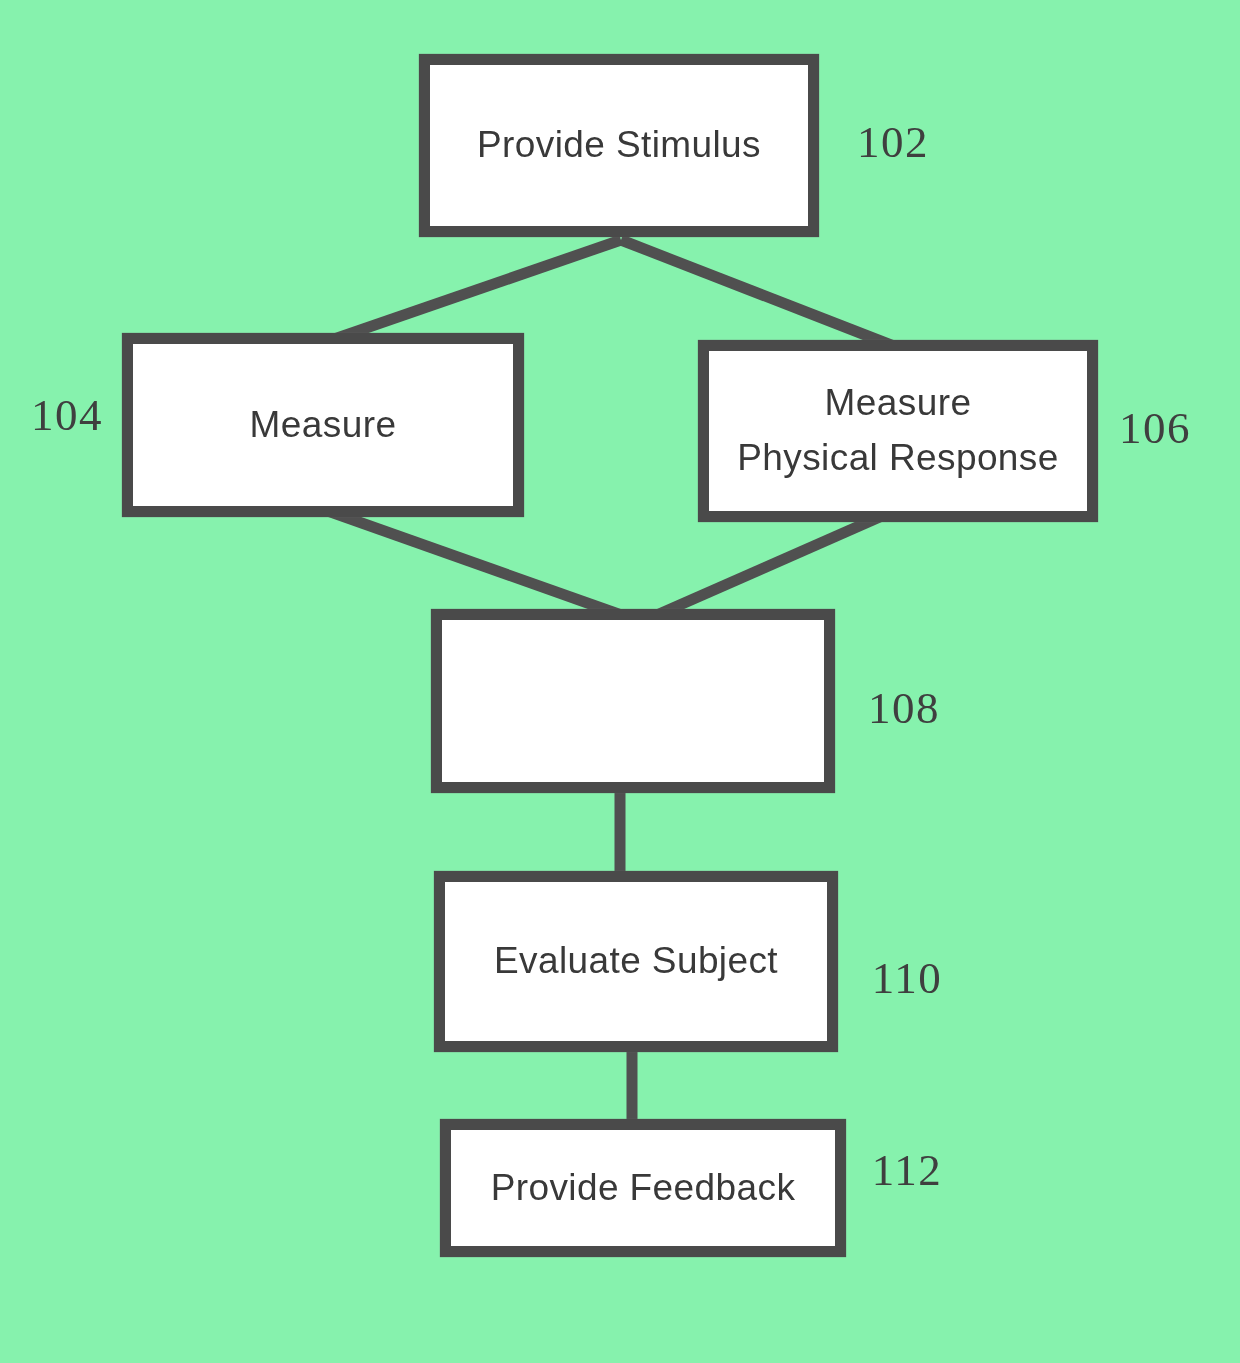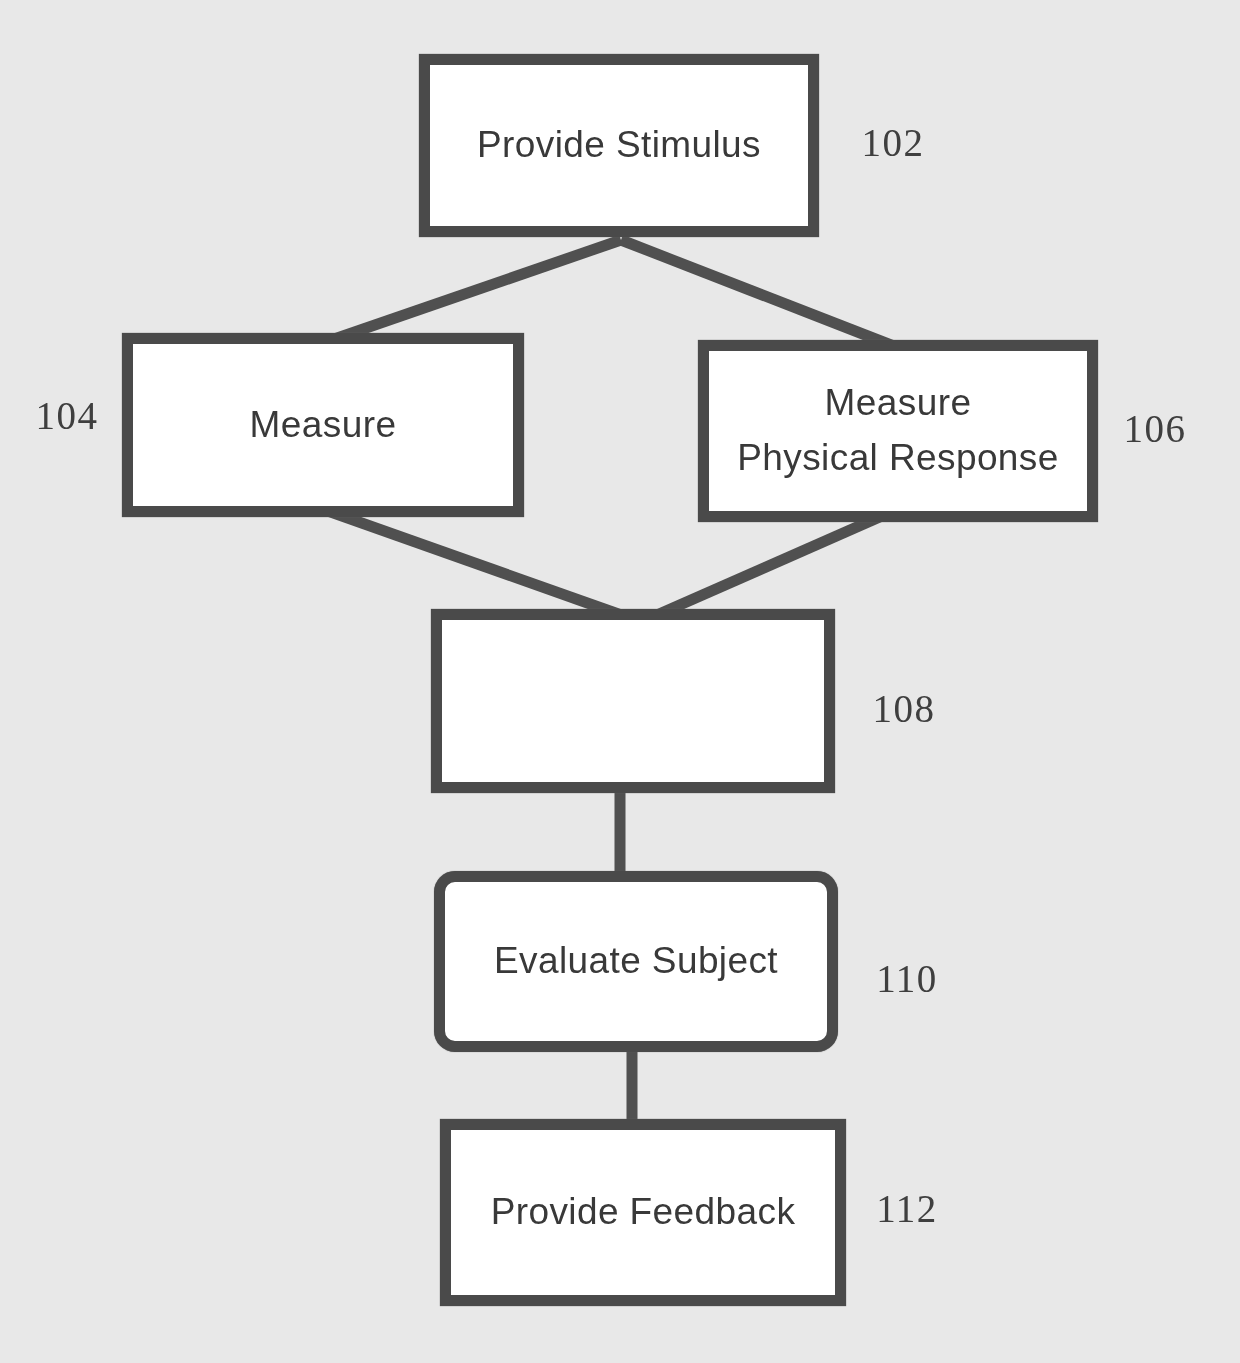"Provide Stimulus" .figure { background: #e5e5e5 -> #86efac }
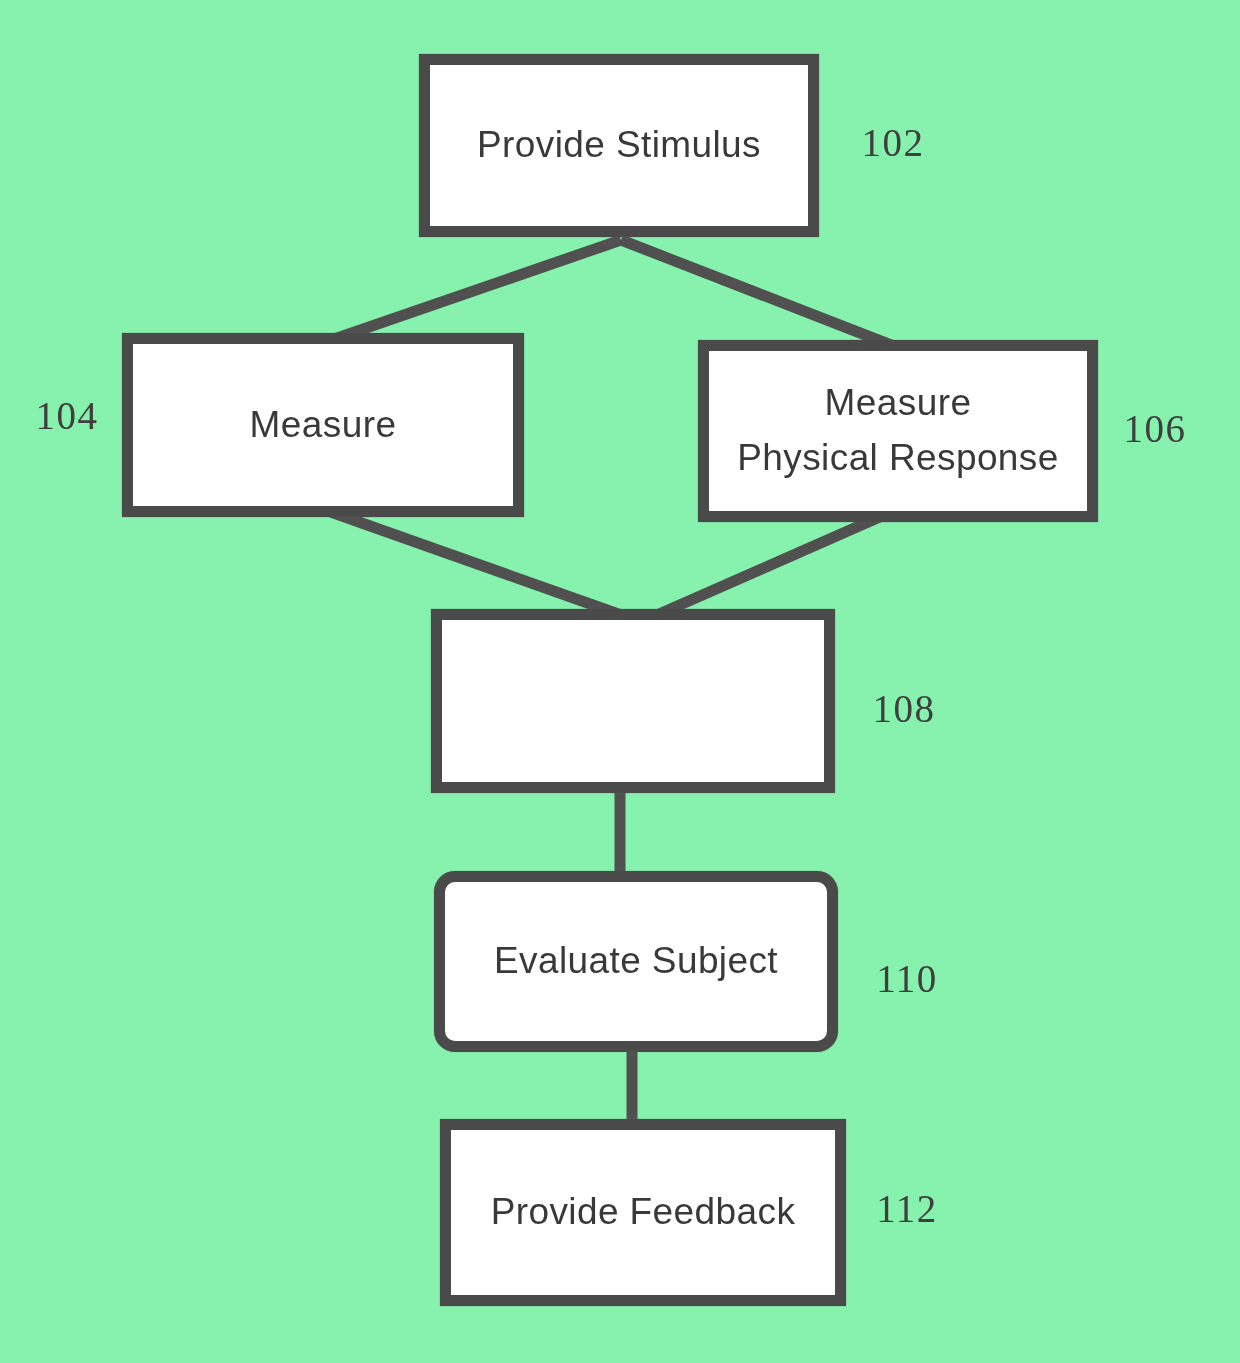"102" .ref { font-size: 39px -> 45px }
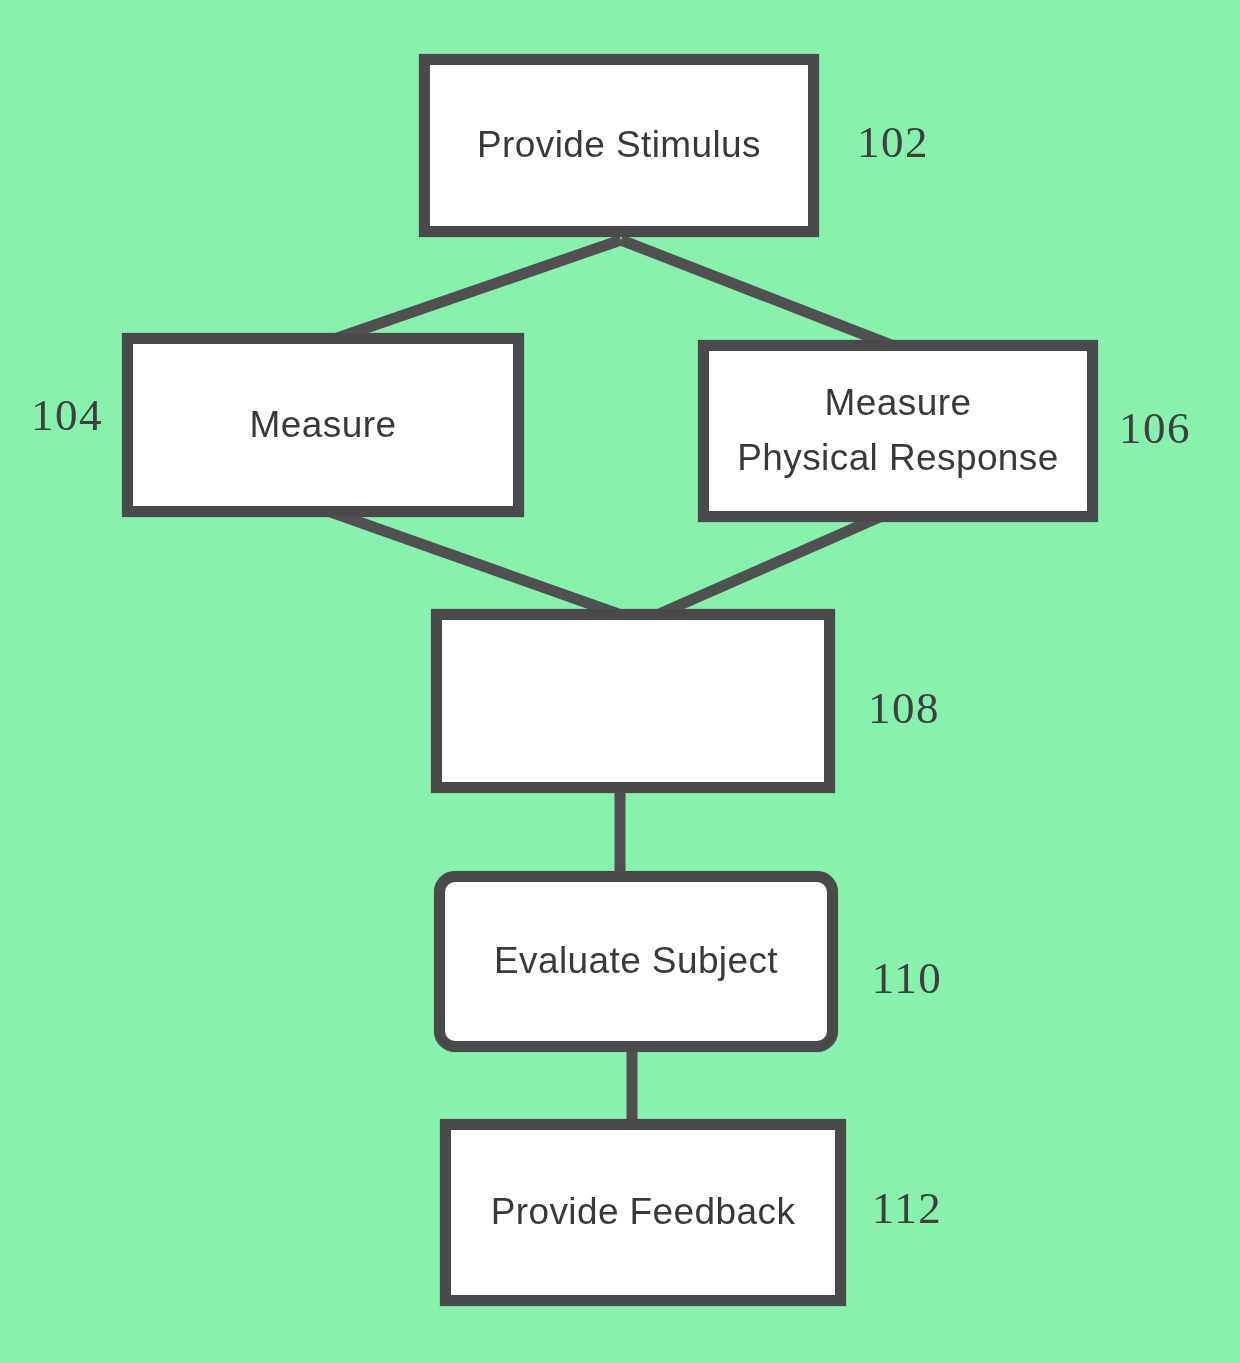"Evaluate Subject" div.node { border-radius: 21px -> none }
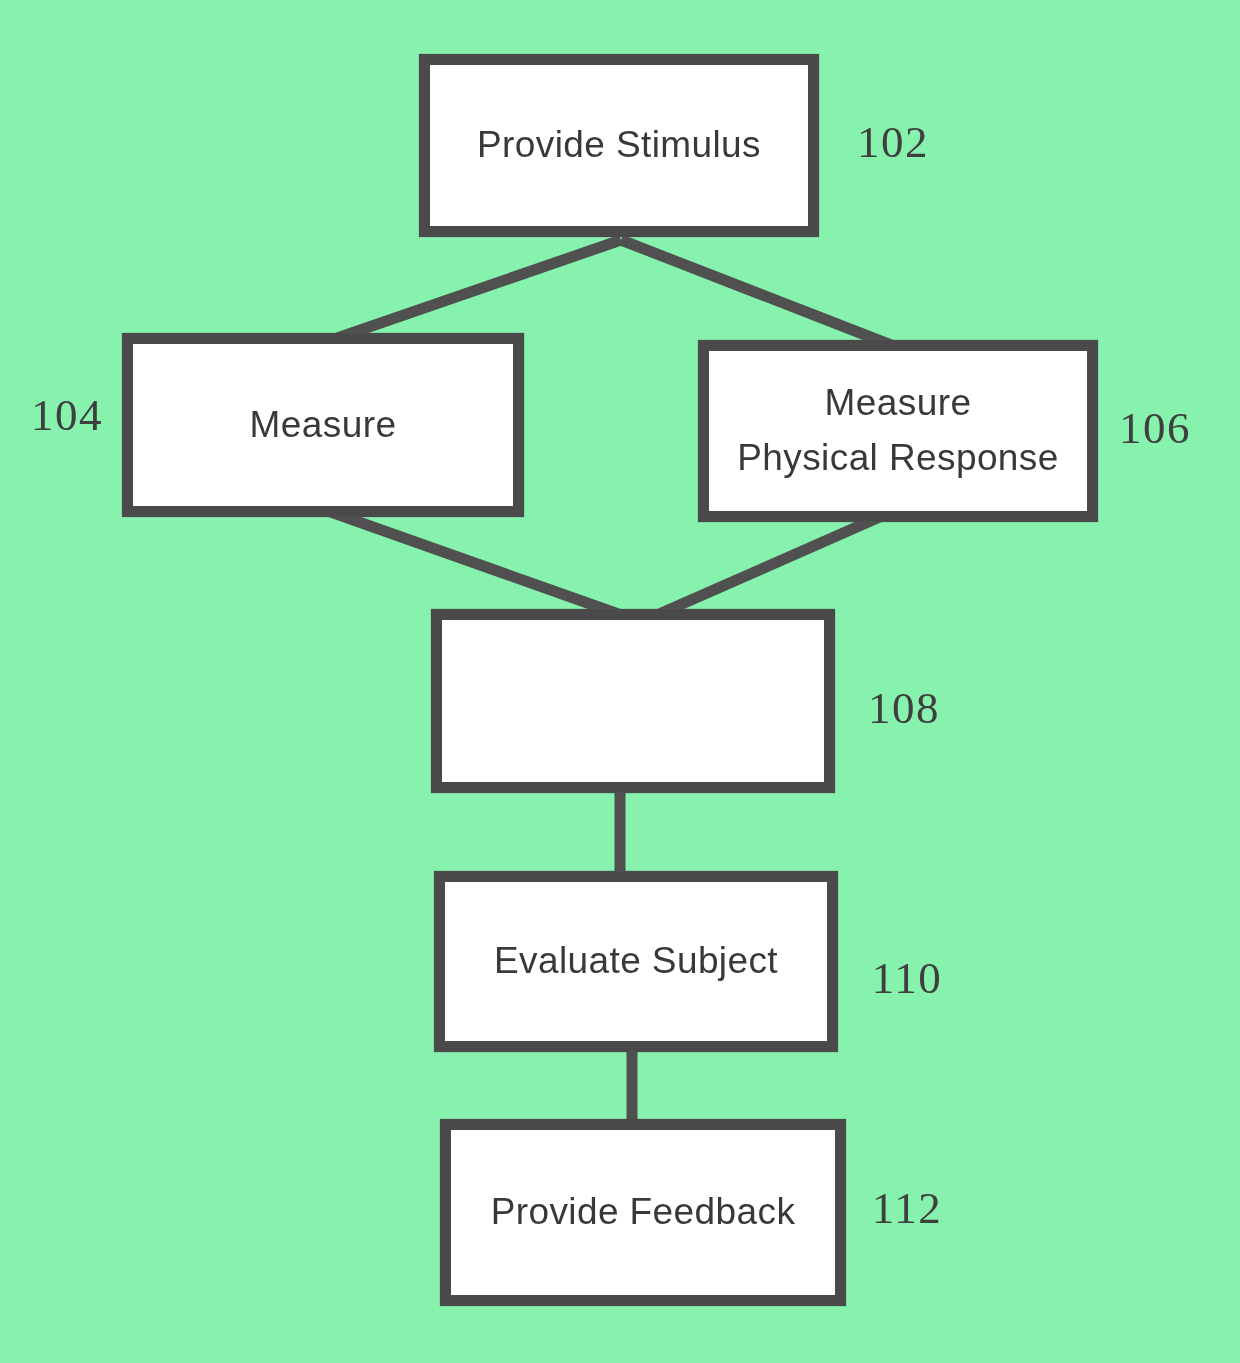"Provide Feedback" div.node { height: 187px -> 138px }
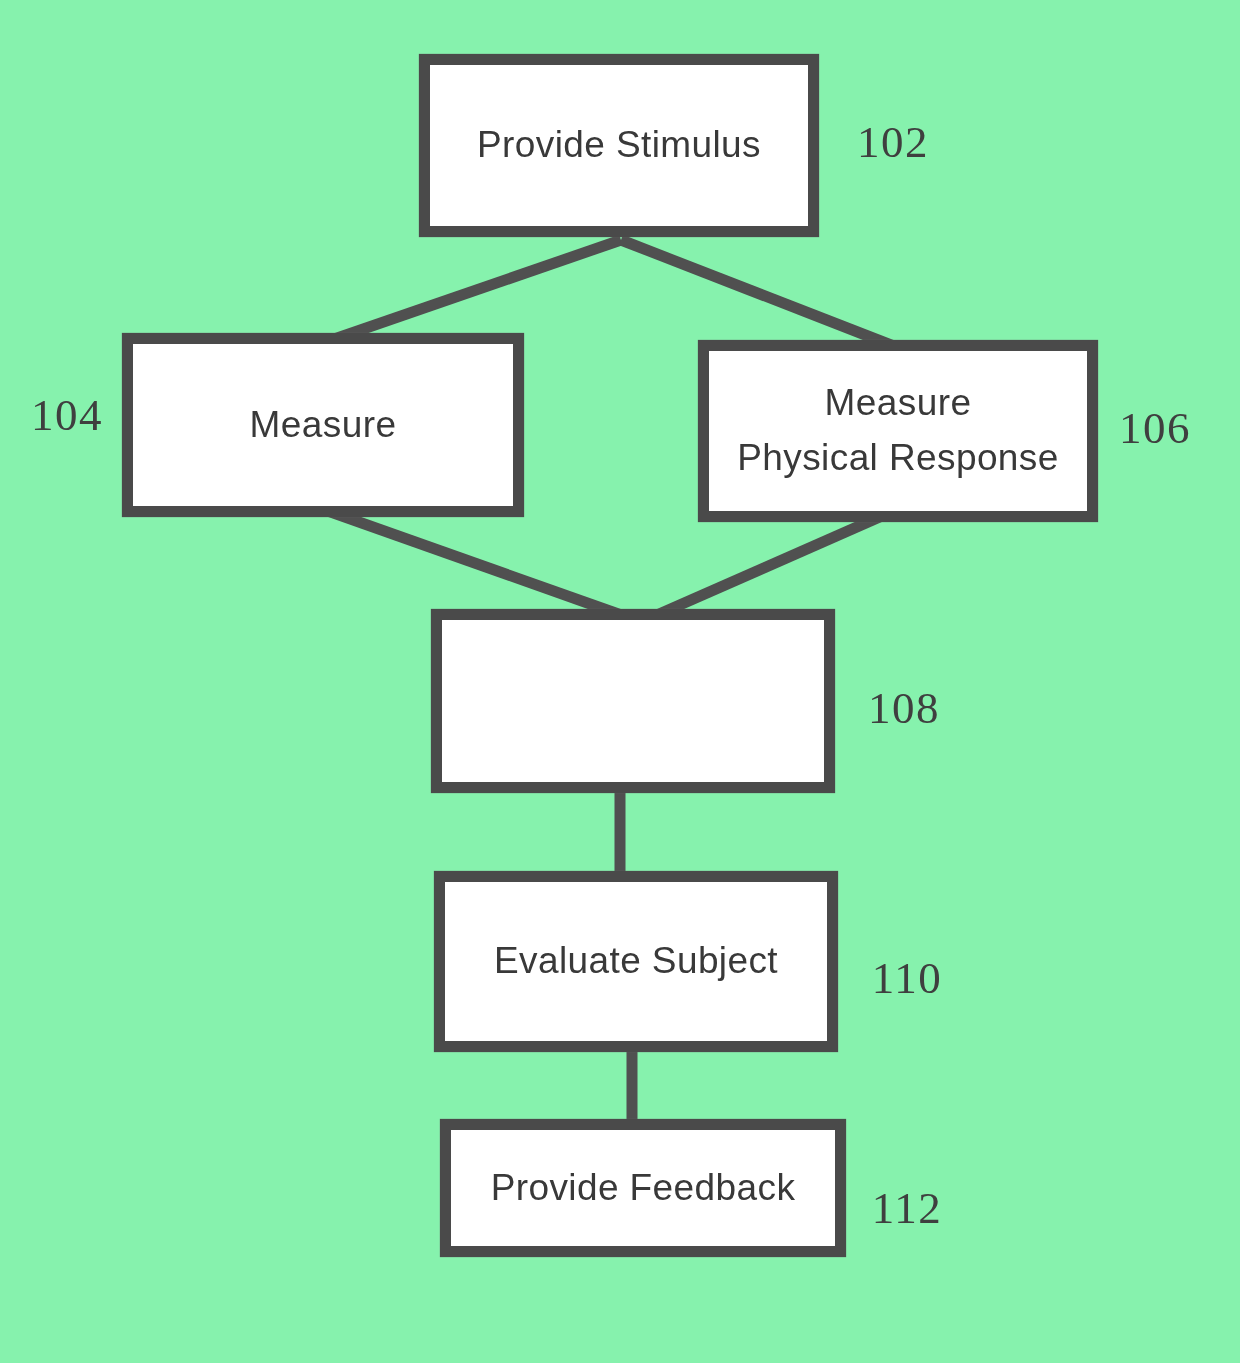"112" div.ref { top: 1208px -> 1170px }
